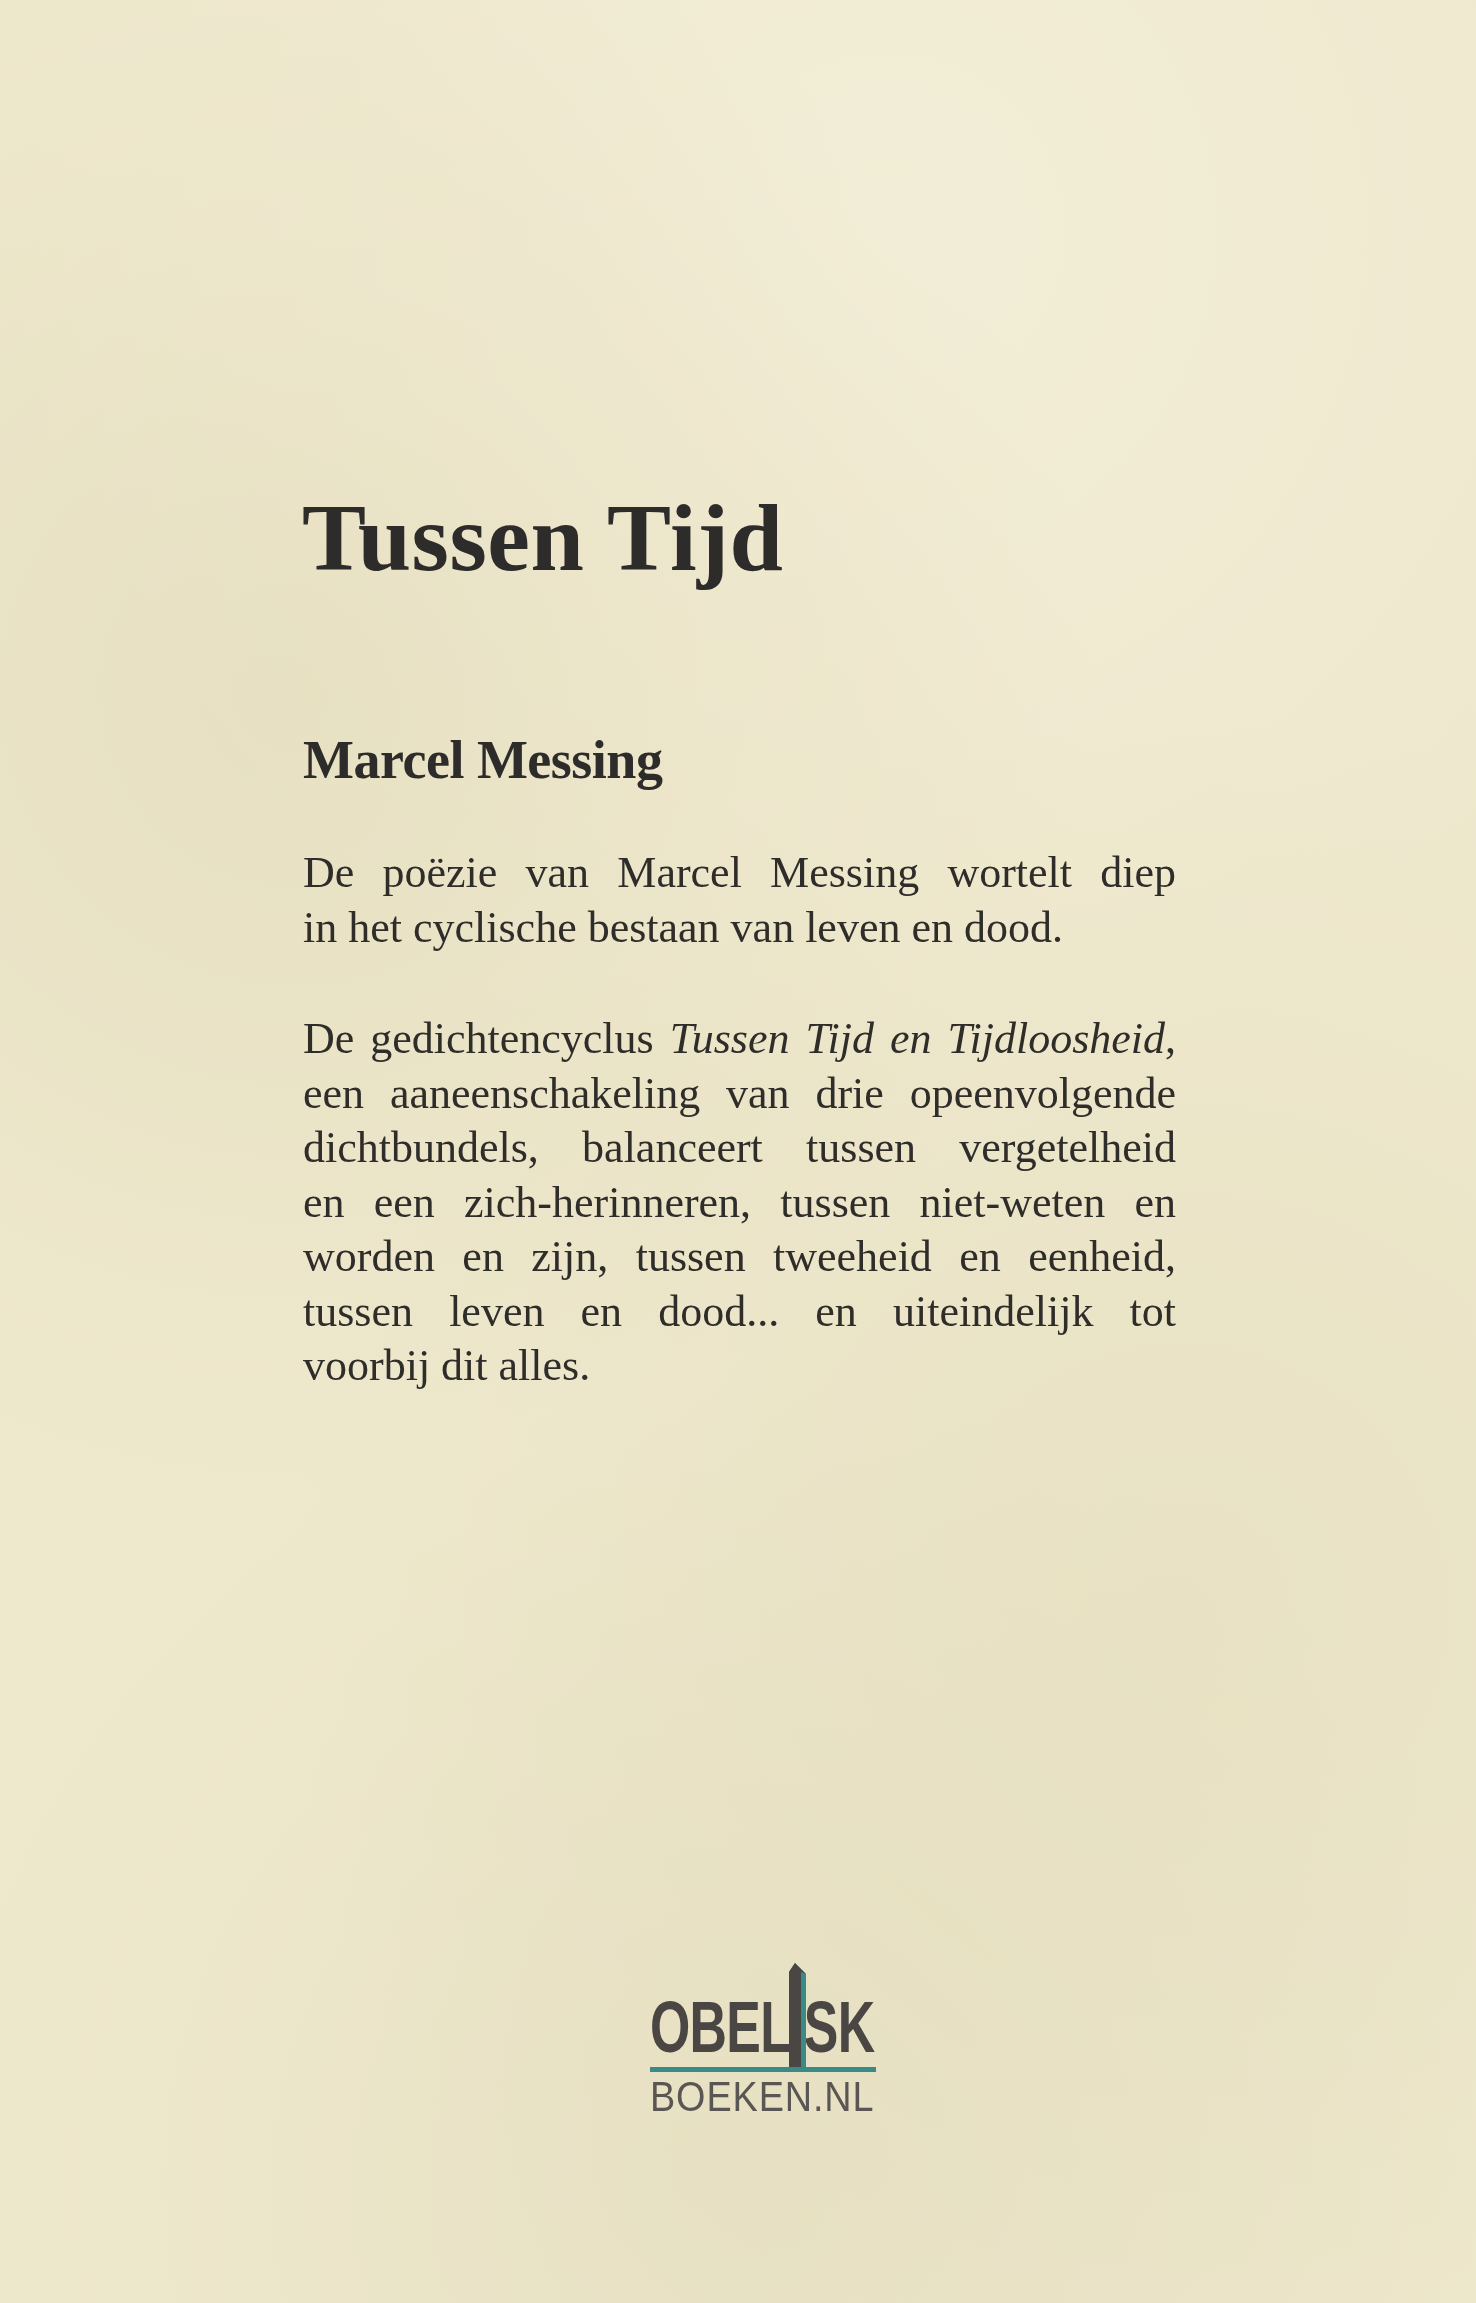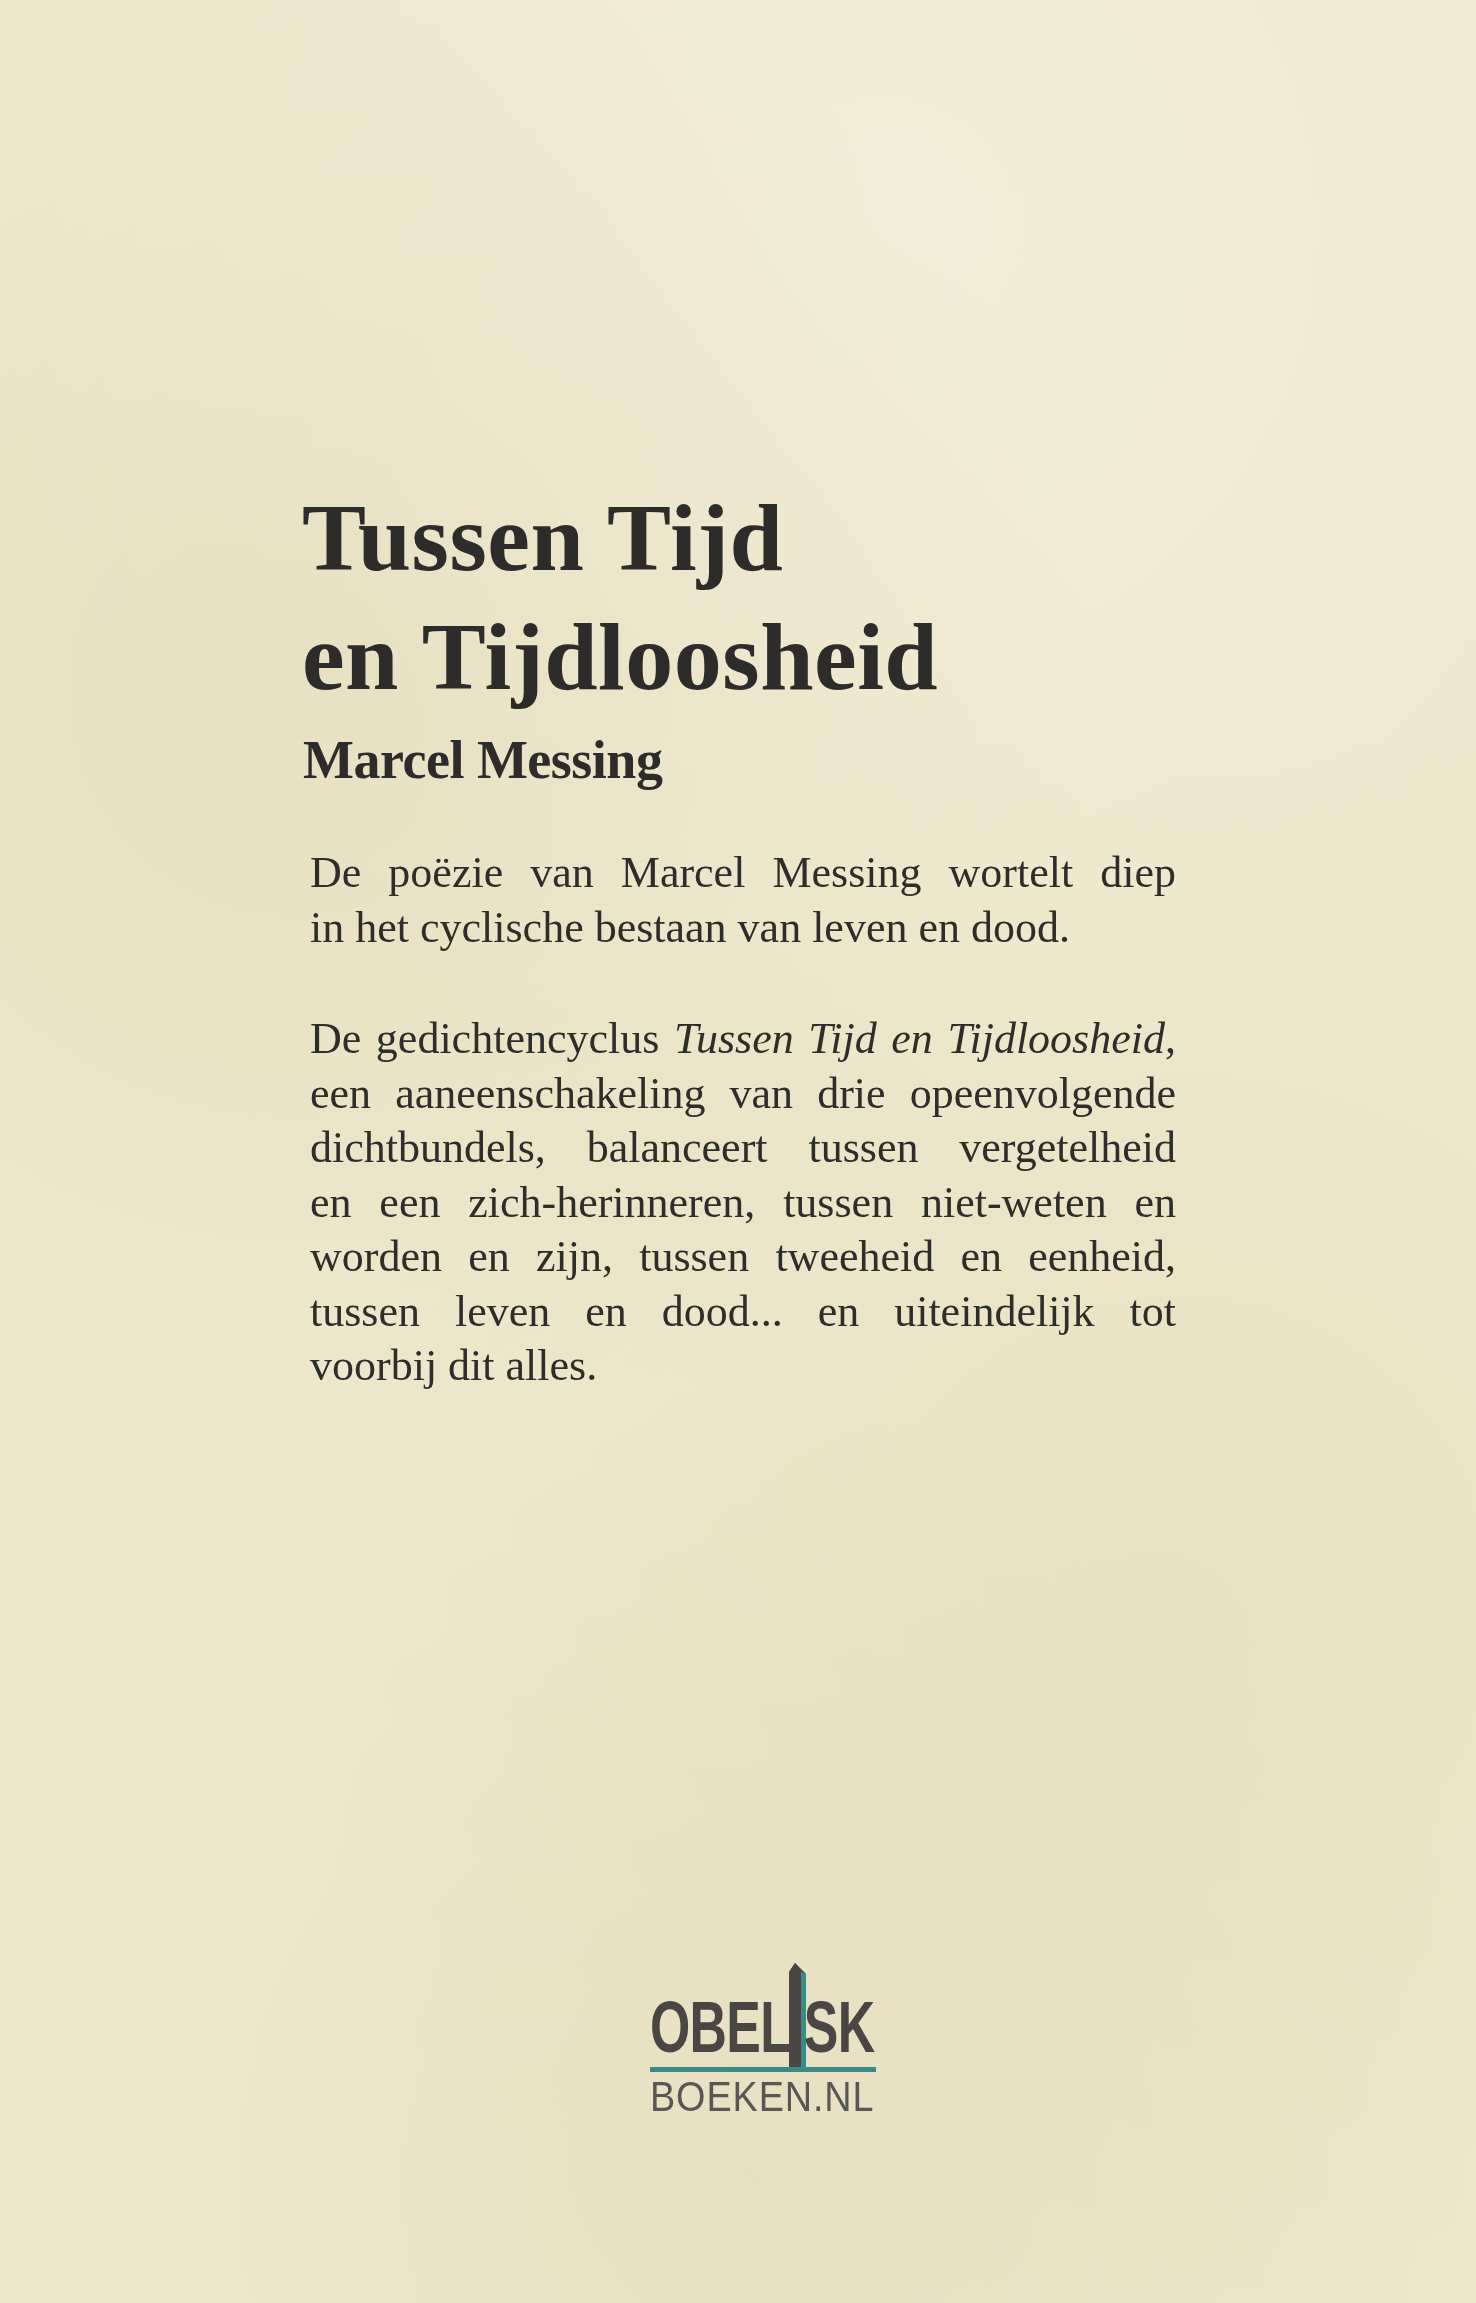"en Tijdloosheid" span.line { html: <span>en Tijdloosheid</span> -> none }
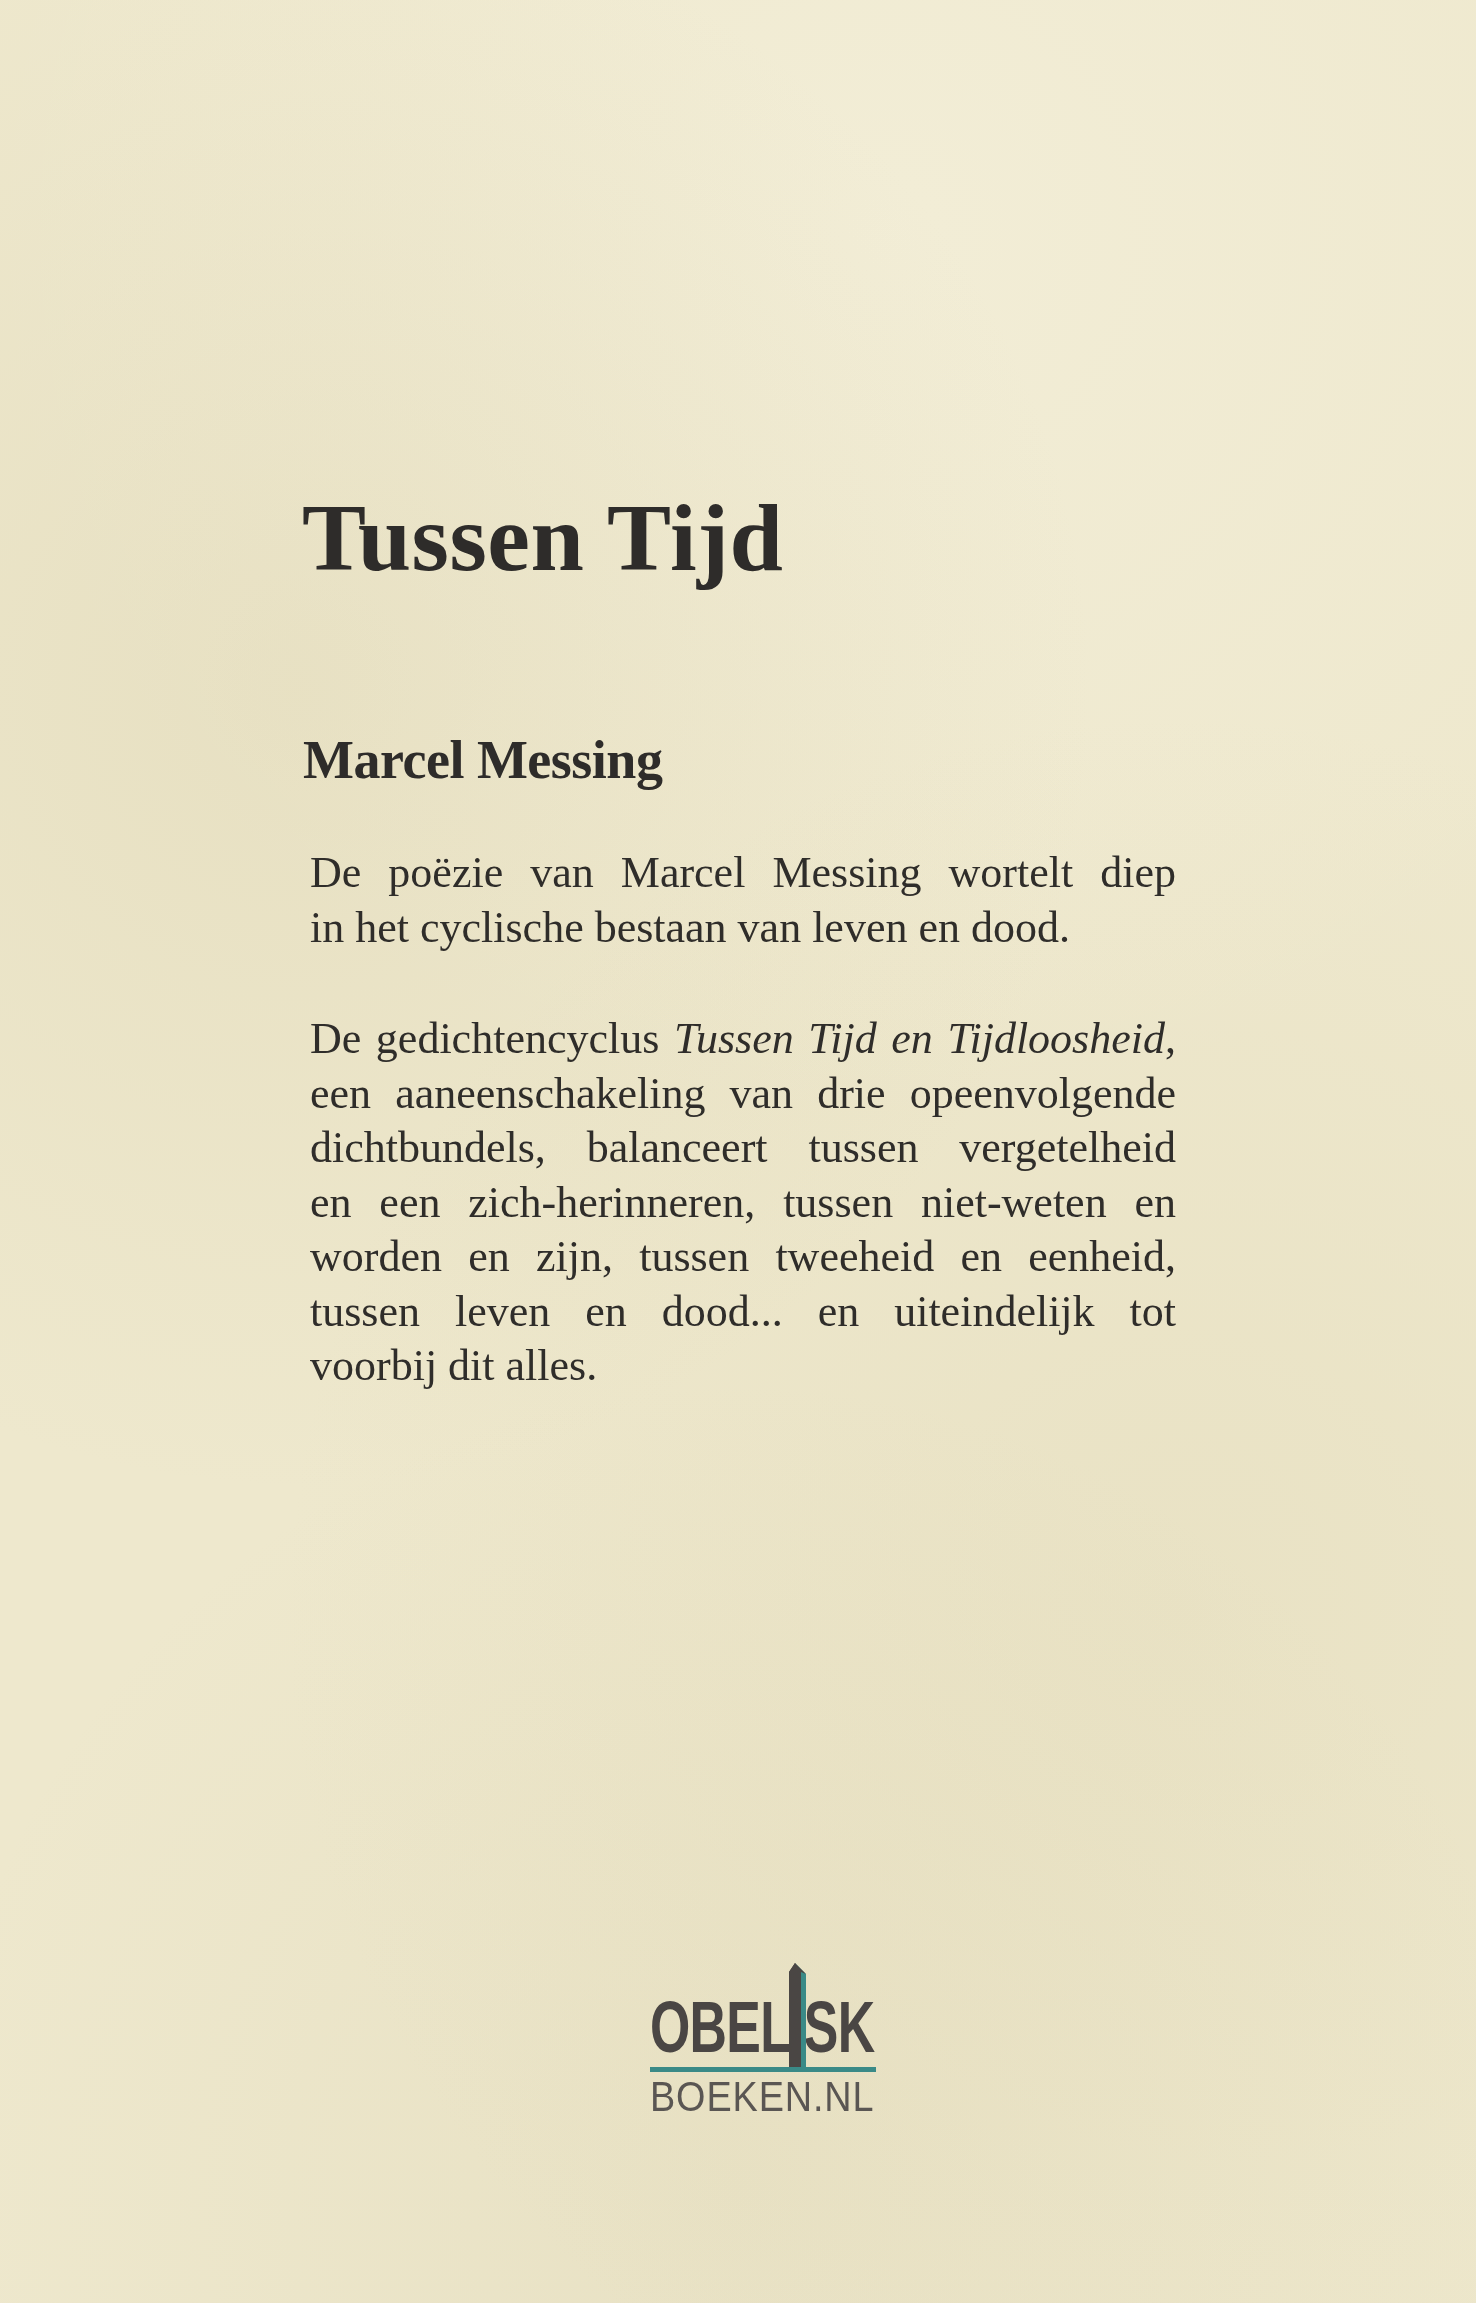"De poëzie van Marcel Messing" .body-text .ln { margin-left: 7px -> none }
